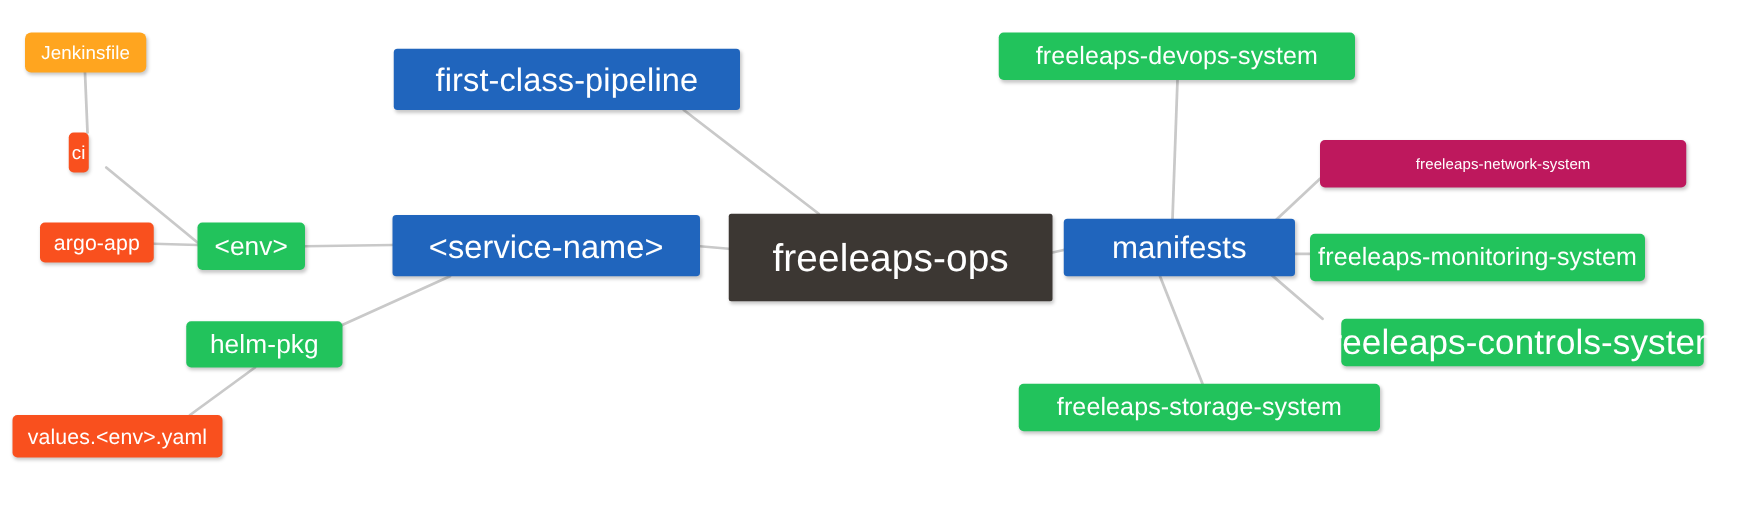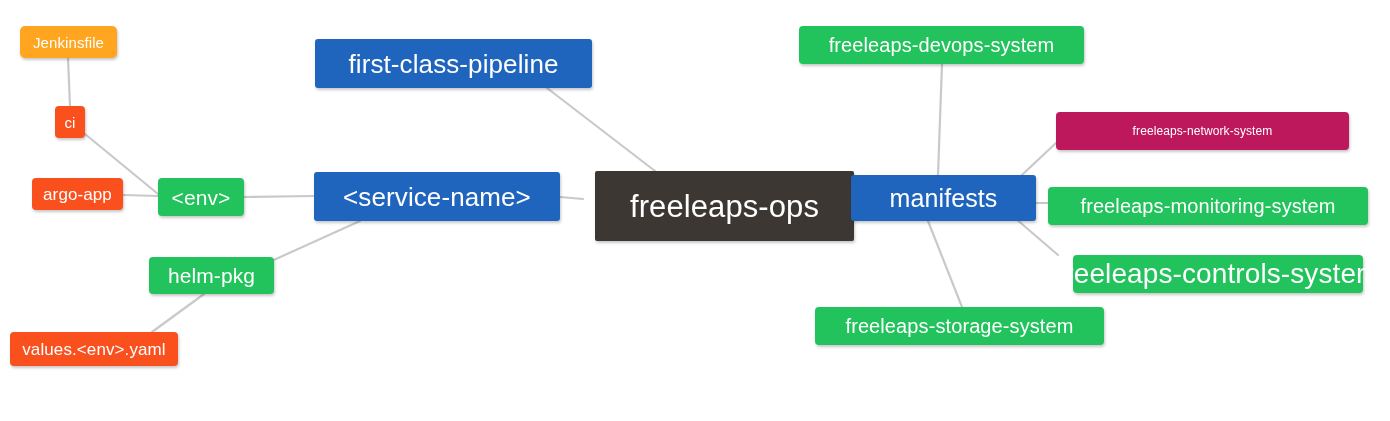"ci" div.node { width: 30px -> 16px }
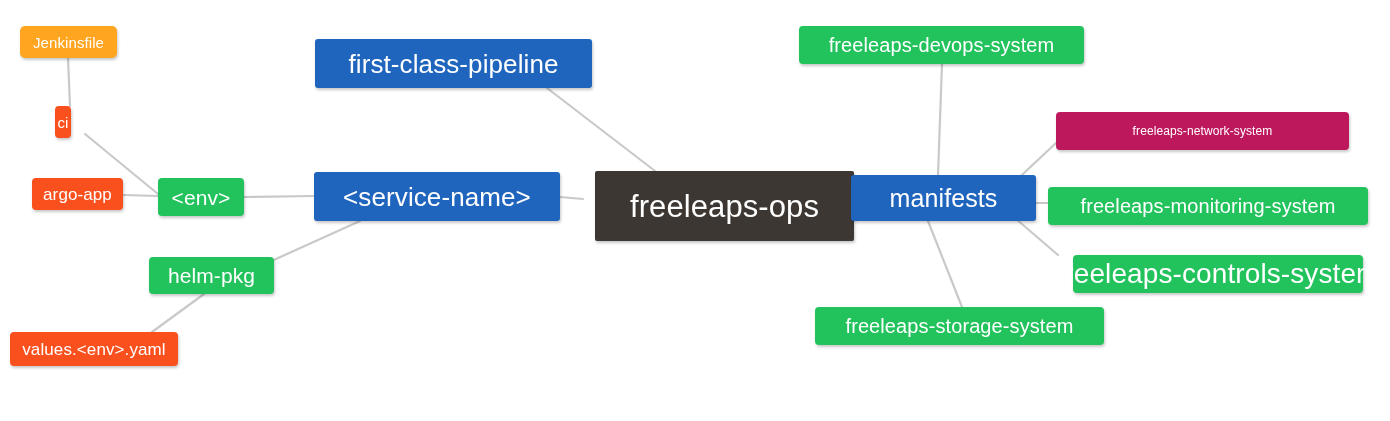"freeleaps-ops" div.node { margin-left: 12px -> none }
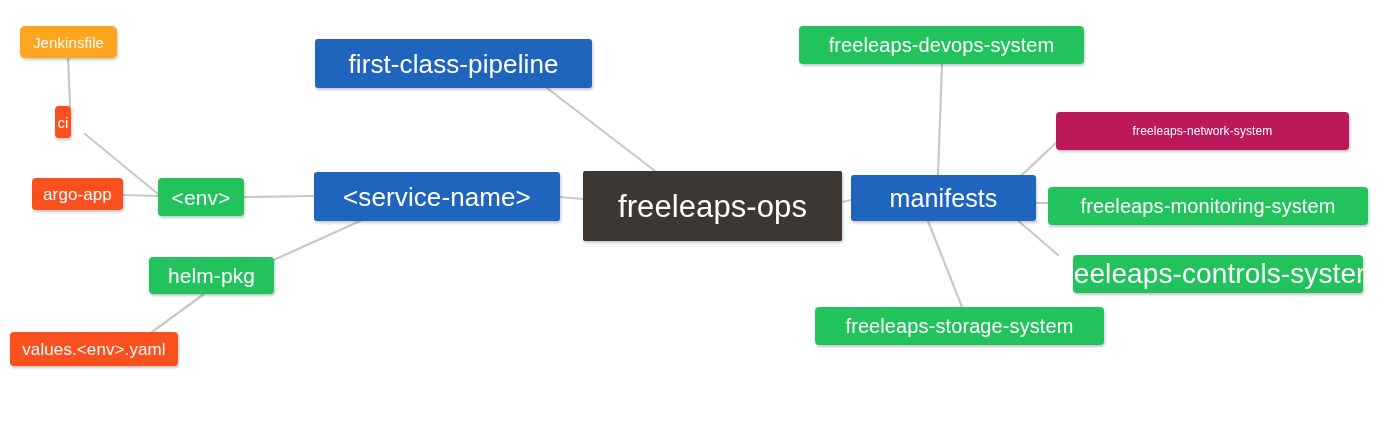"freeleaps-monitoring-system" div.node { width: 320px -> 268px }
